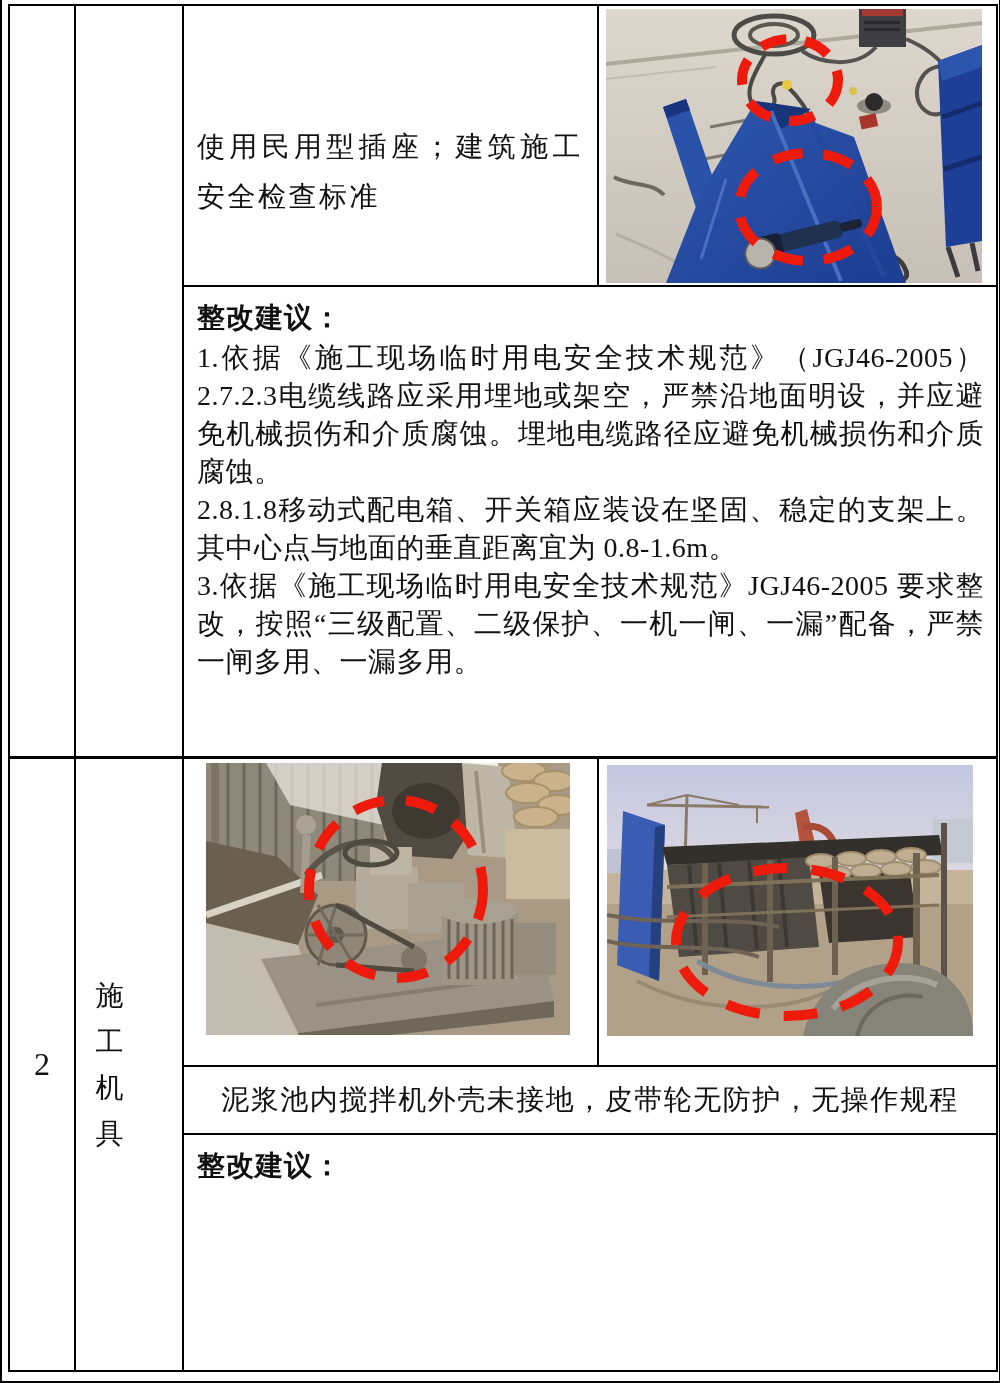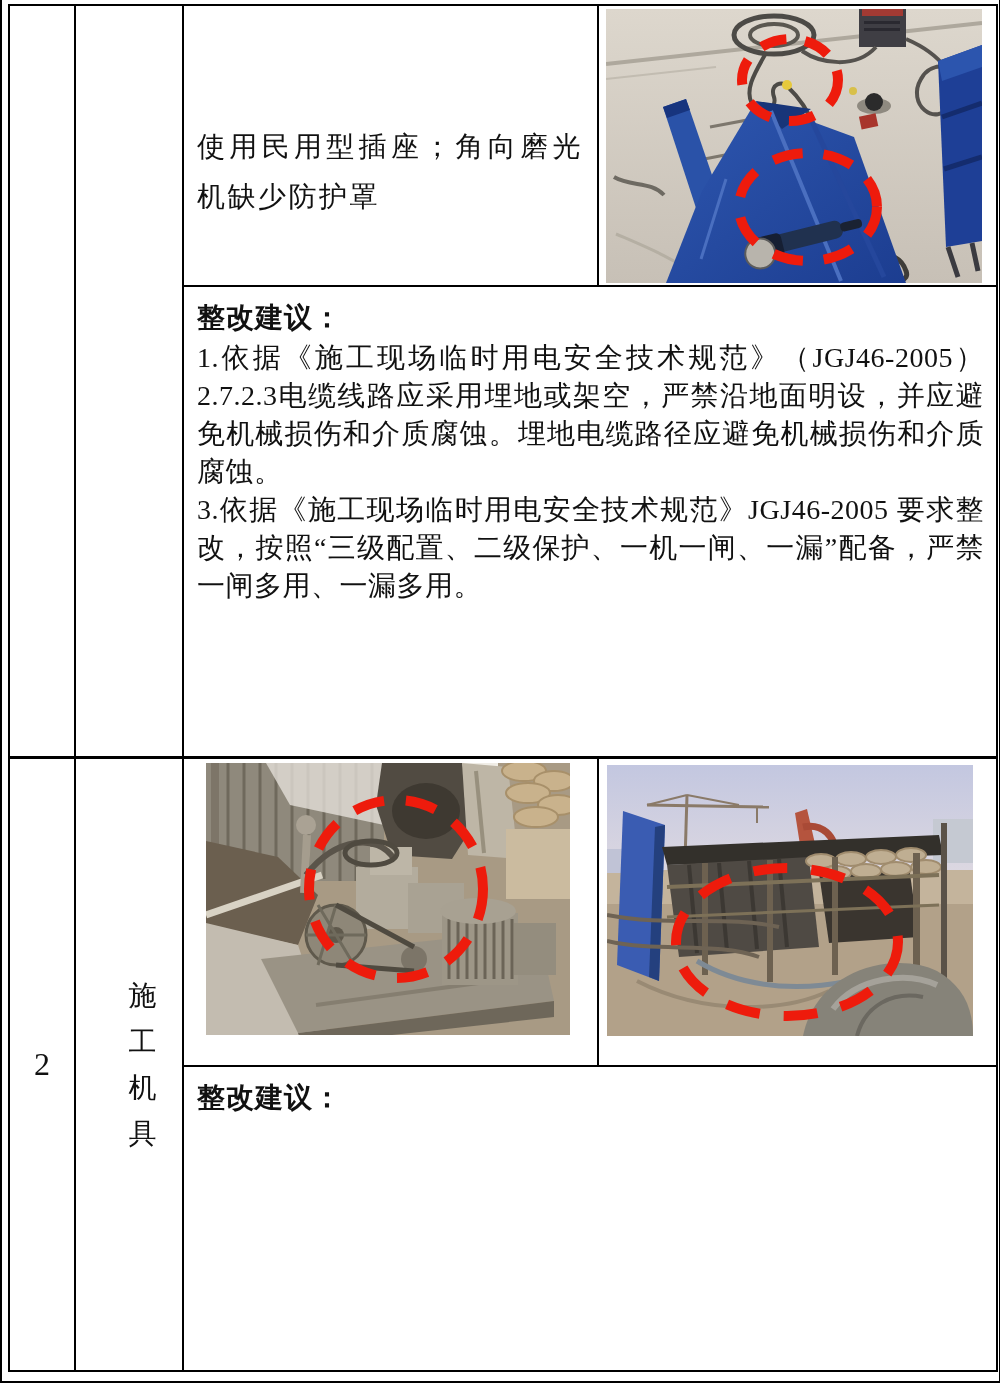"使用民用型插座；角向磨光机缺少防护罩" div.r1-text { text: 角向磨光机缺少防护罩 -> 建筑施工安全检查标准 }
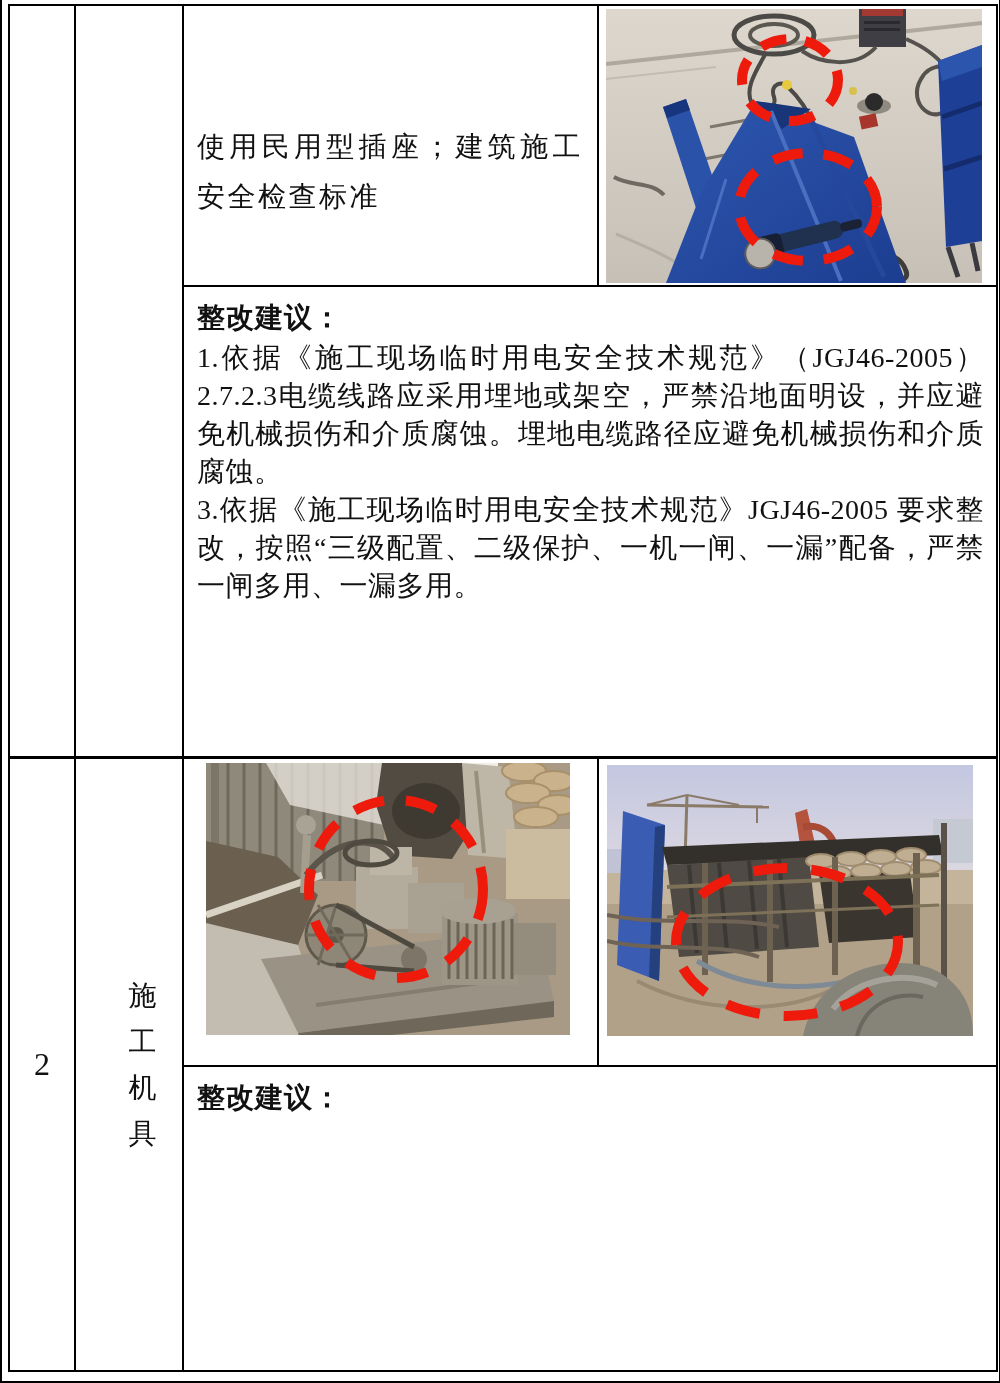"2.8.1.8移动式配电箱、开关箱应装设在坚固、稳定的支架上。其中心点与地面的垂" p { html: none -> <p>2.8.1.8移动式配电箱、开关箱应装设在坚固、稳定的支架上。其中心点与地面的垂直距离宜为 0.8-1.6m。</p> }
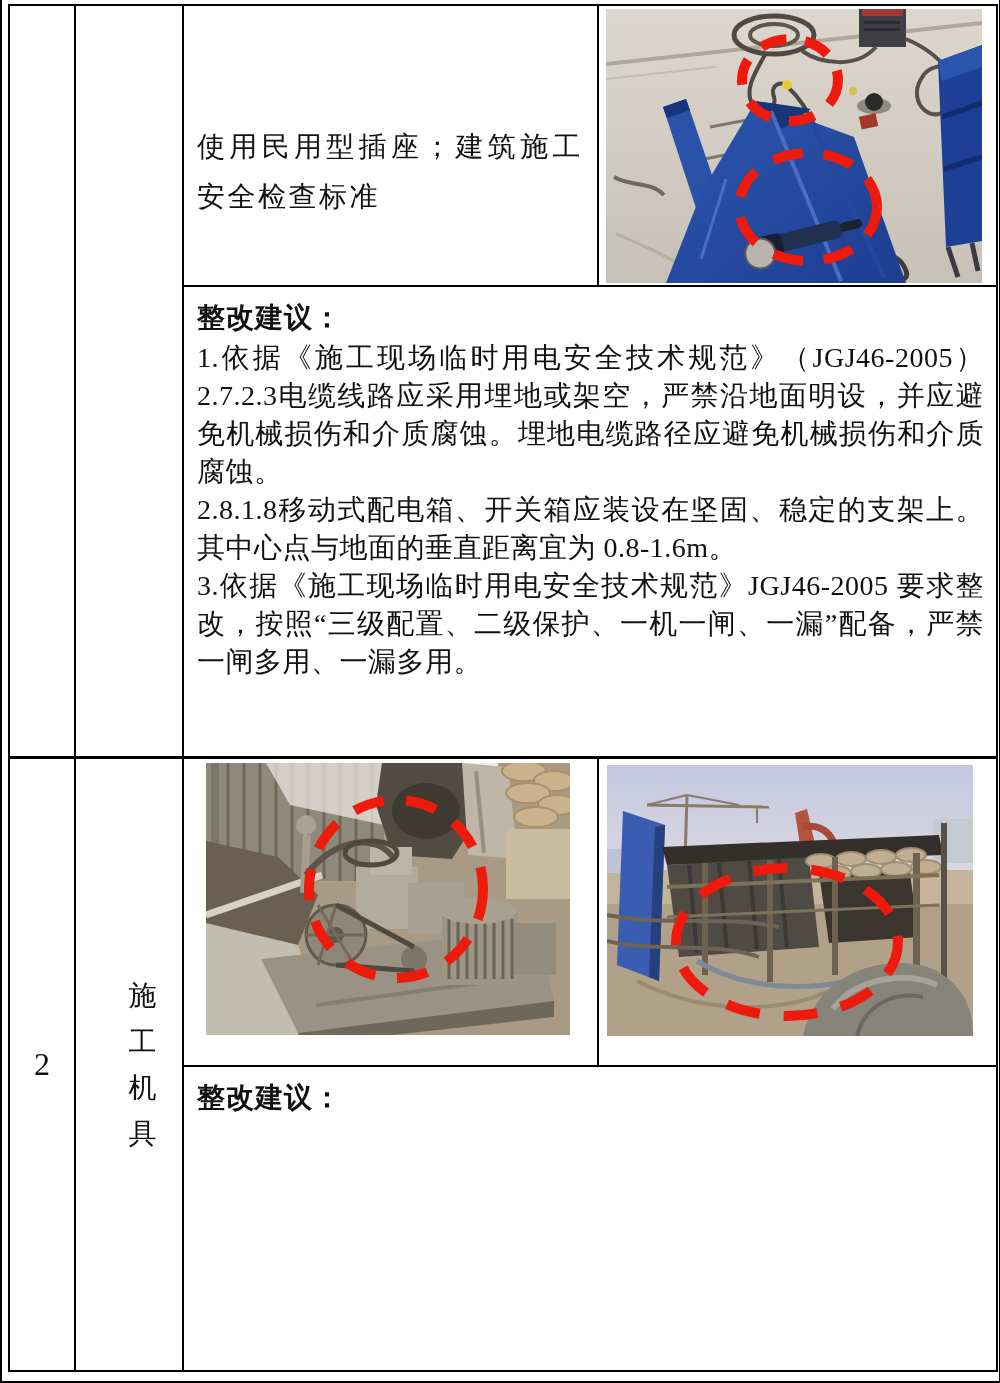"施工机具" .cat-label { text-align: right -> left }
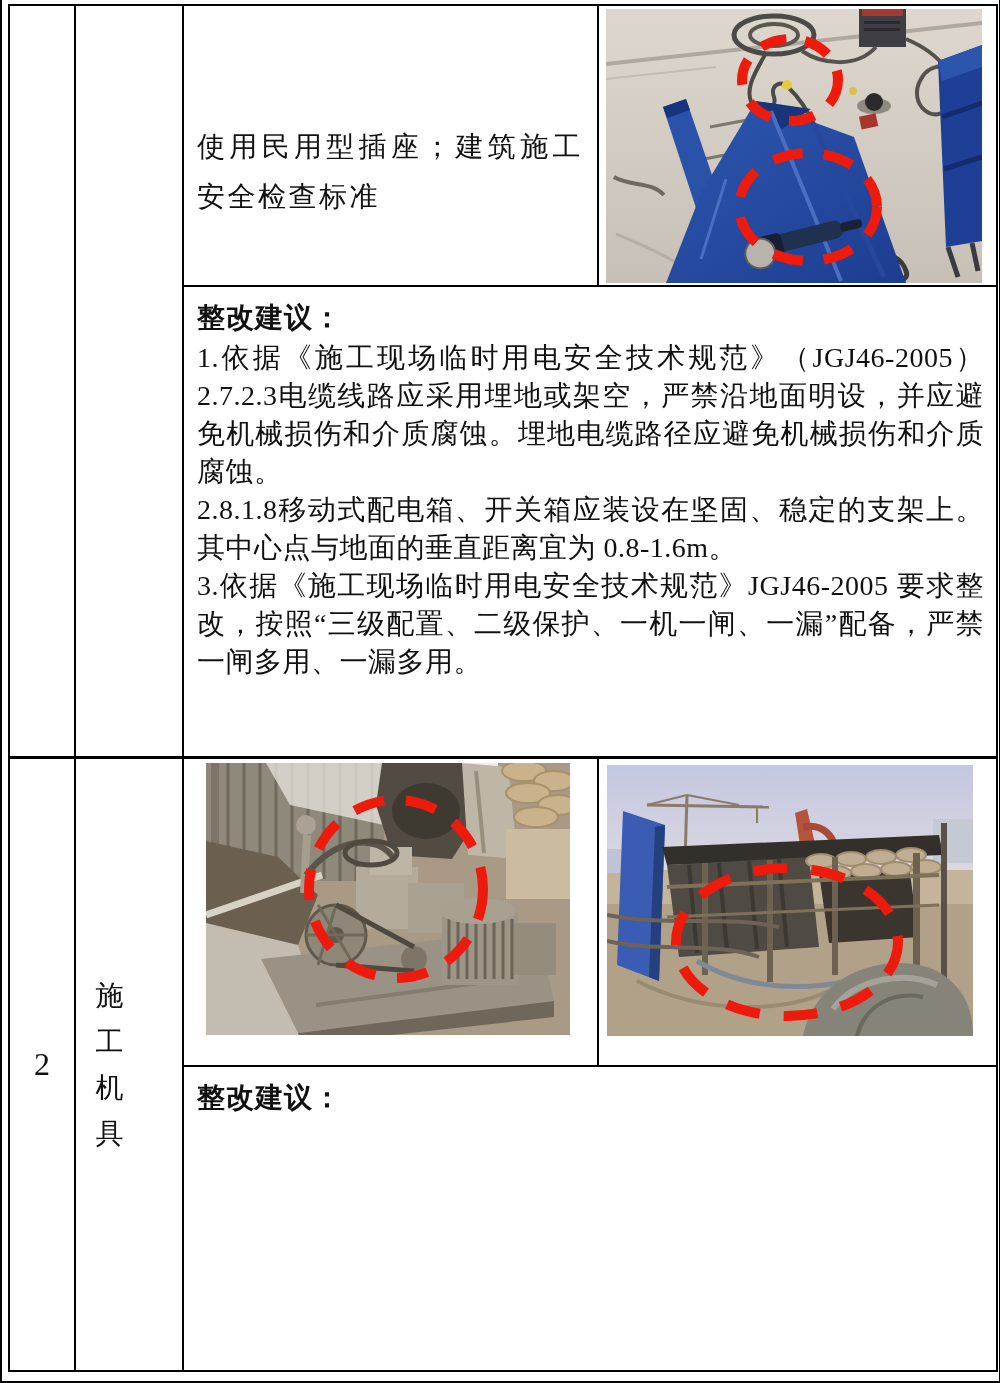"泥浆池内搅拌机外壳未接地，皮带轮无防护，无操作规程" div.r2-caption { html: none -> <div>泥浆池内搅拌机外壳未接地，皮带轮无防护，无操作规程</div> }
